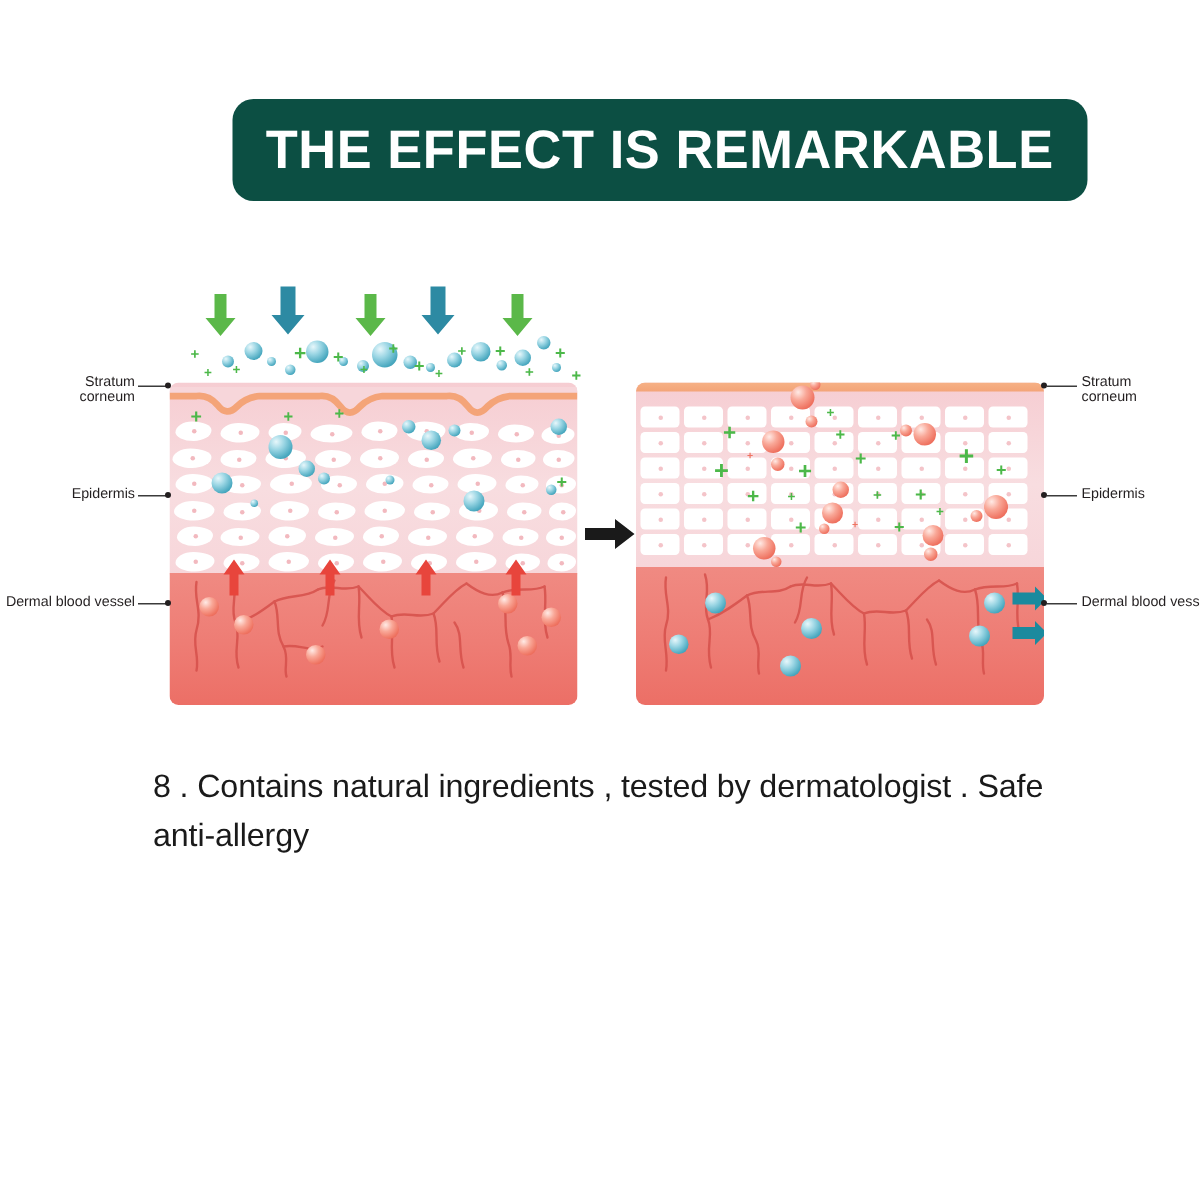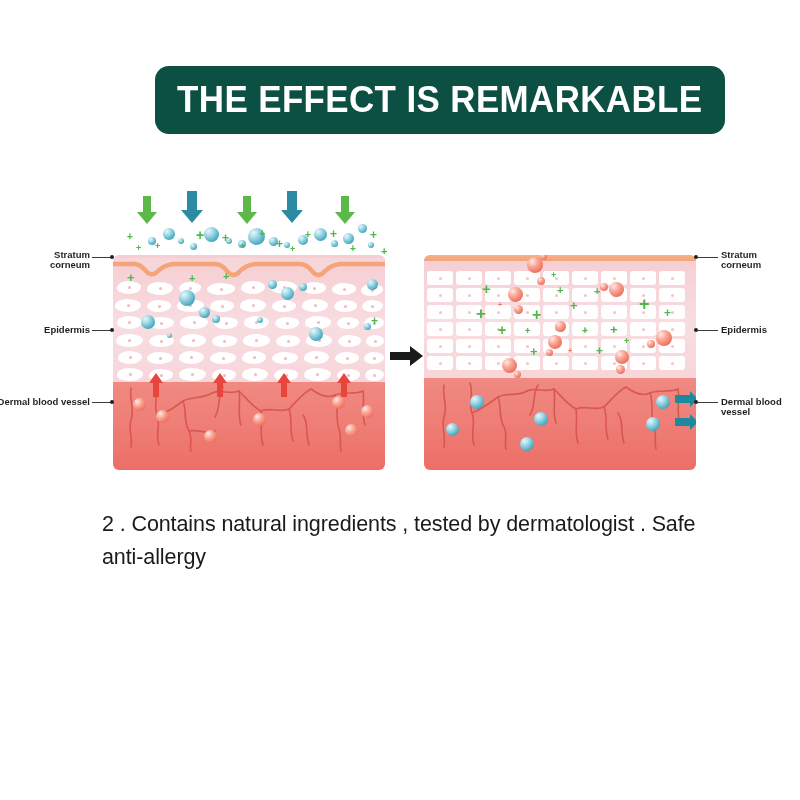"Stratum" .label { font-weight: bold -> none }
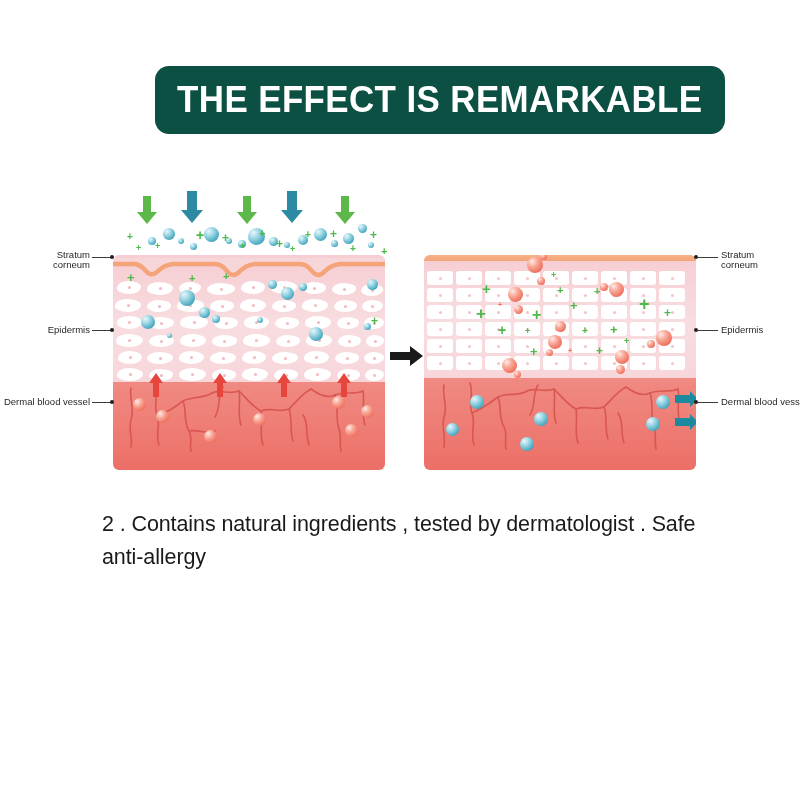"2 . Contains natural ingredients" p.para { text: 2 -> 8 }
